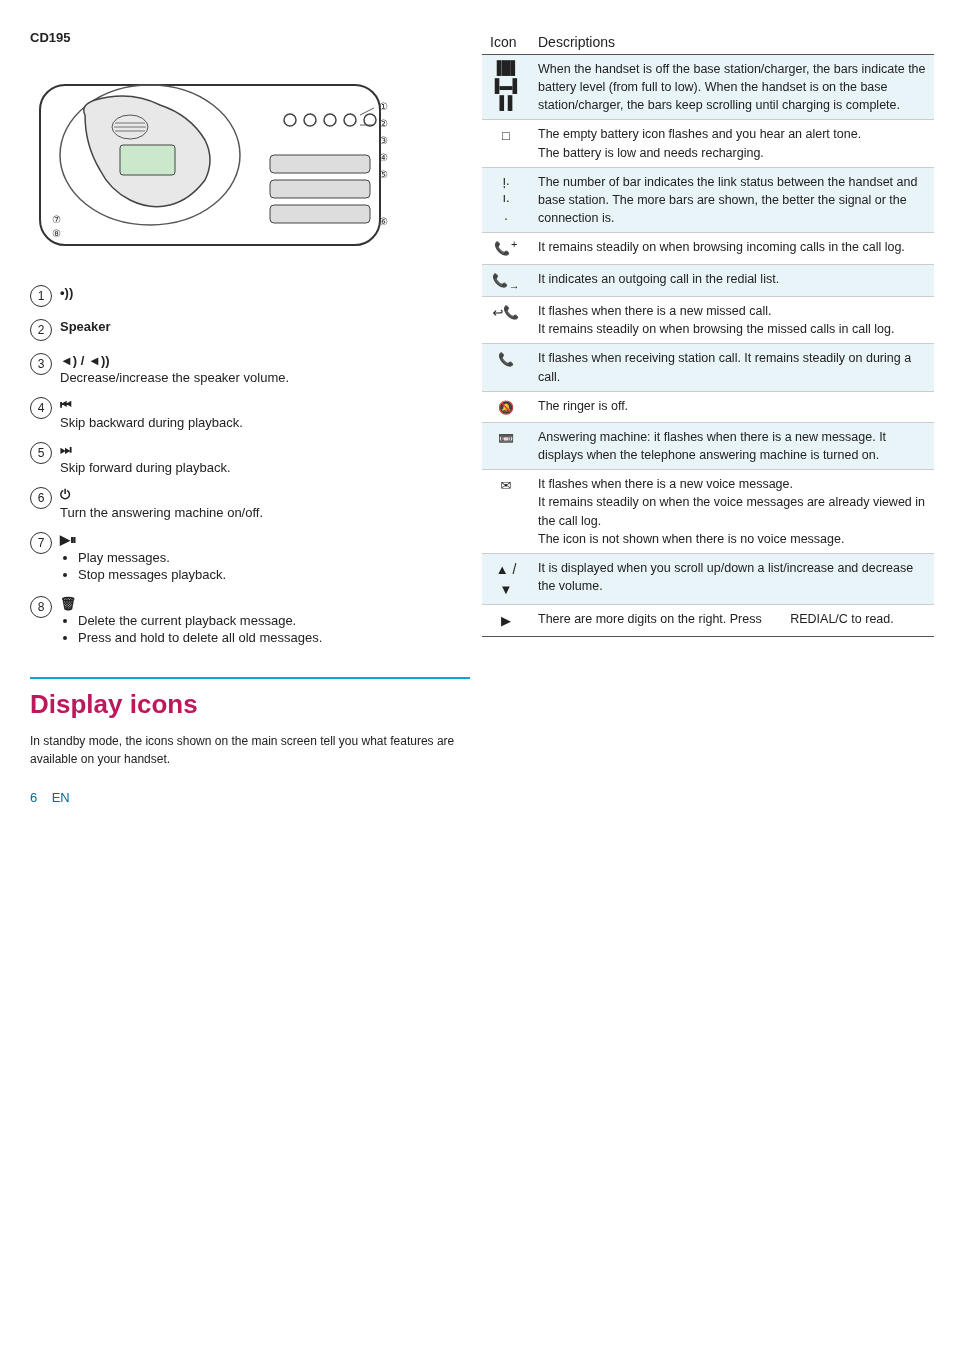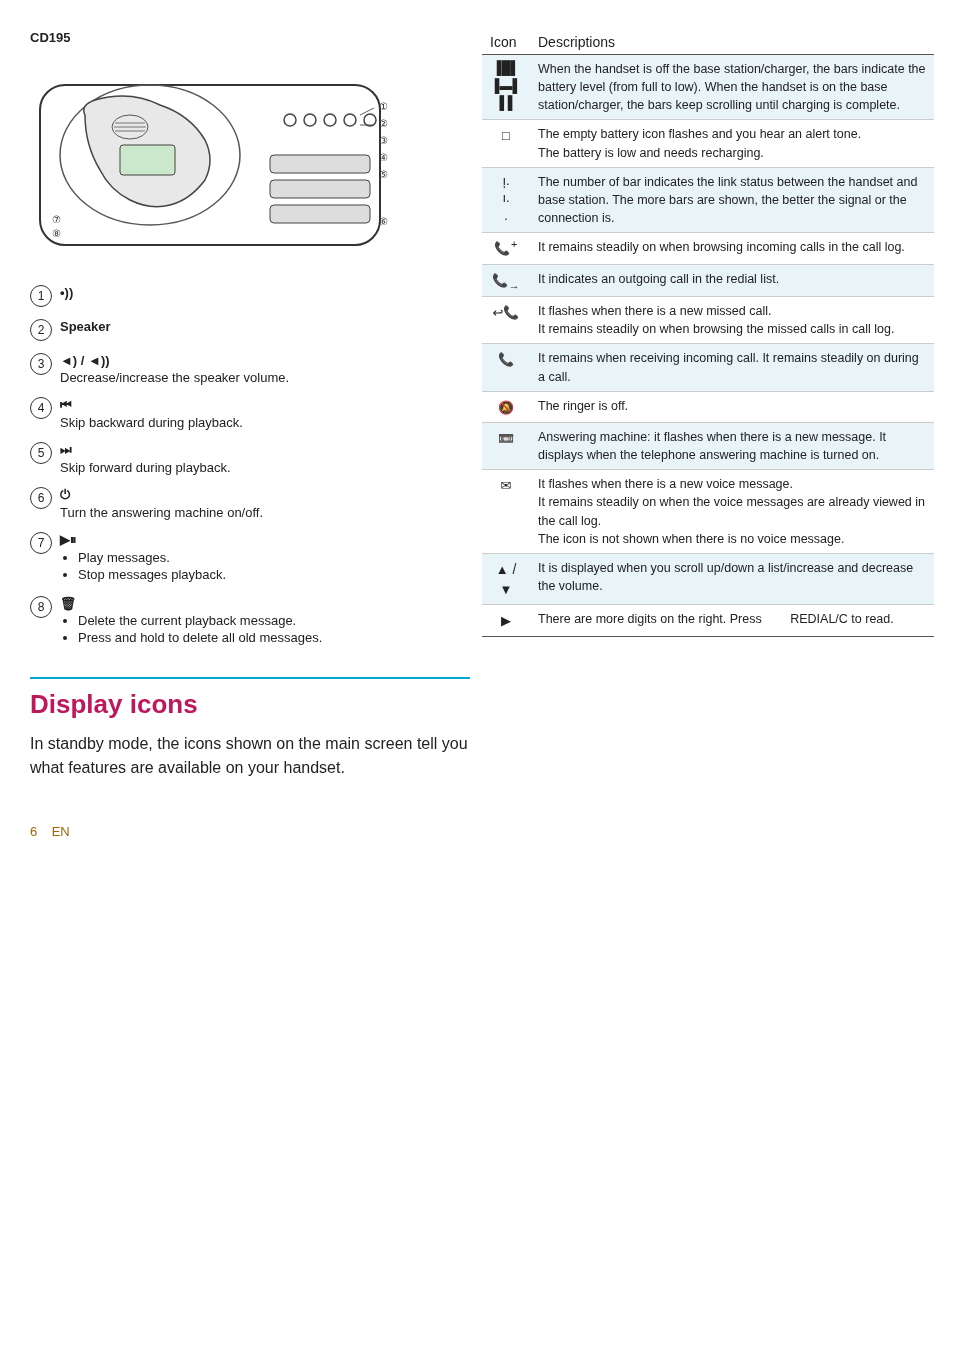"It remains when receiving incoming" td { text: remains when receiving incoming -> flashes when receiving station }
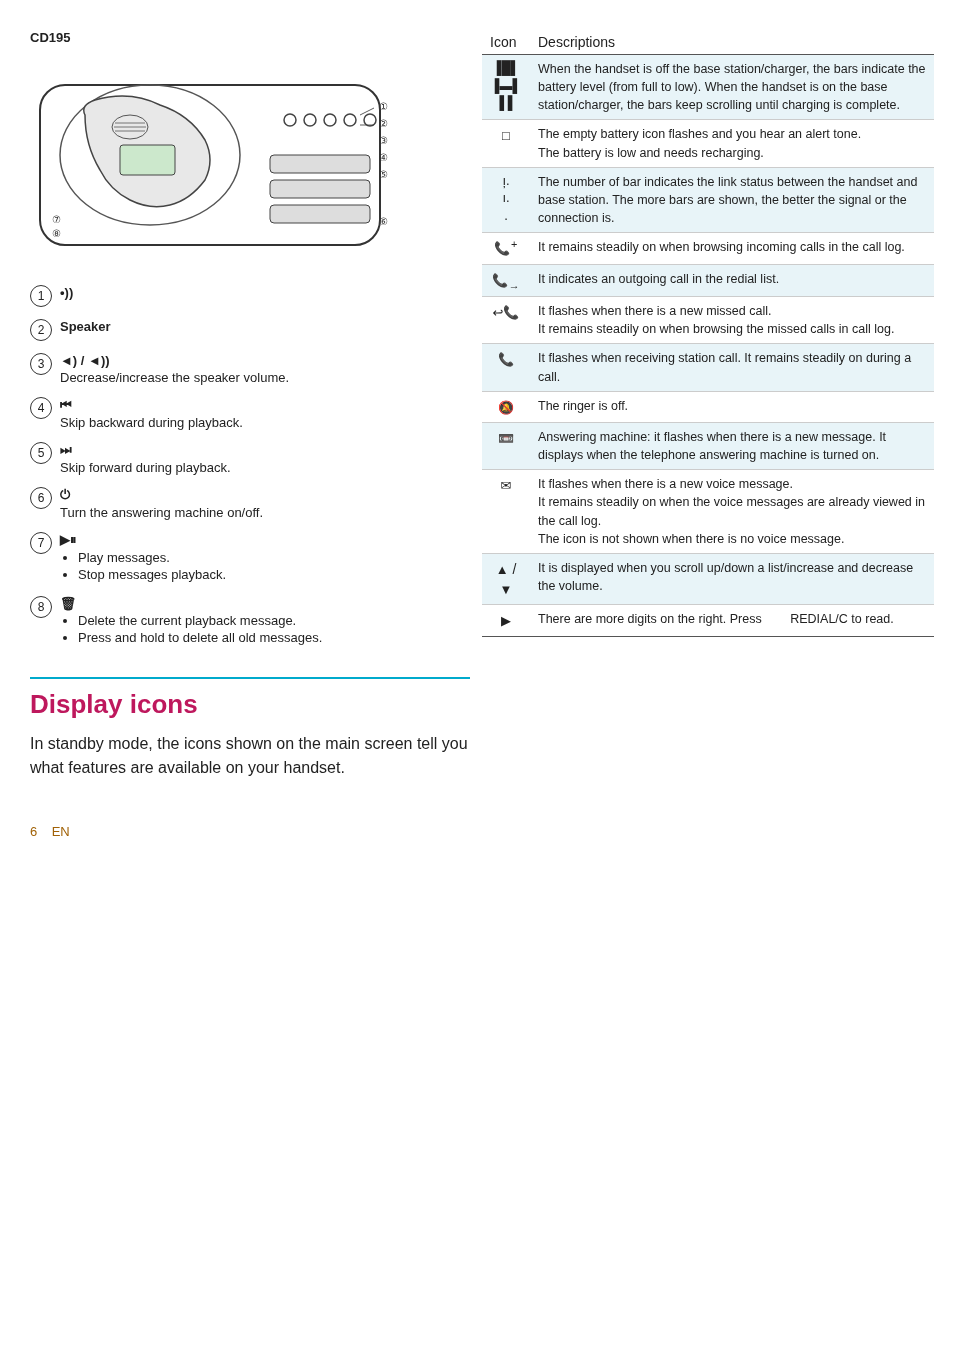"In standby mode, the icons" .display-icons-desc { font-size: 16px -> 12px }
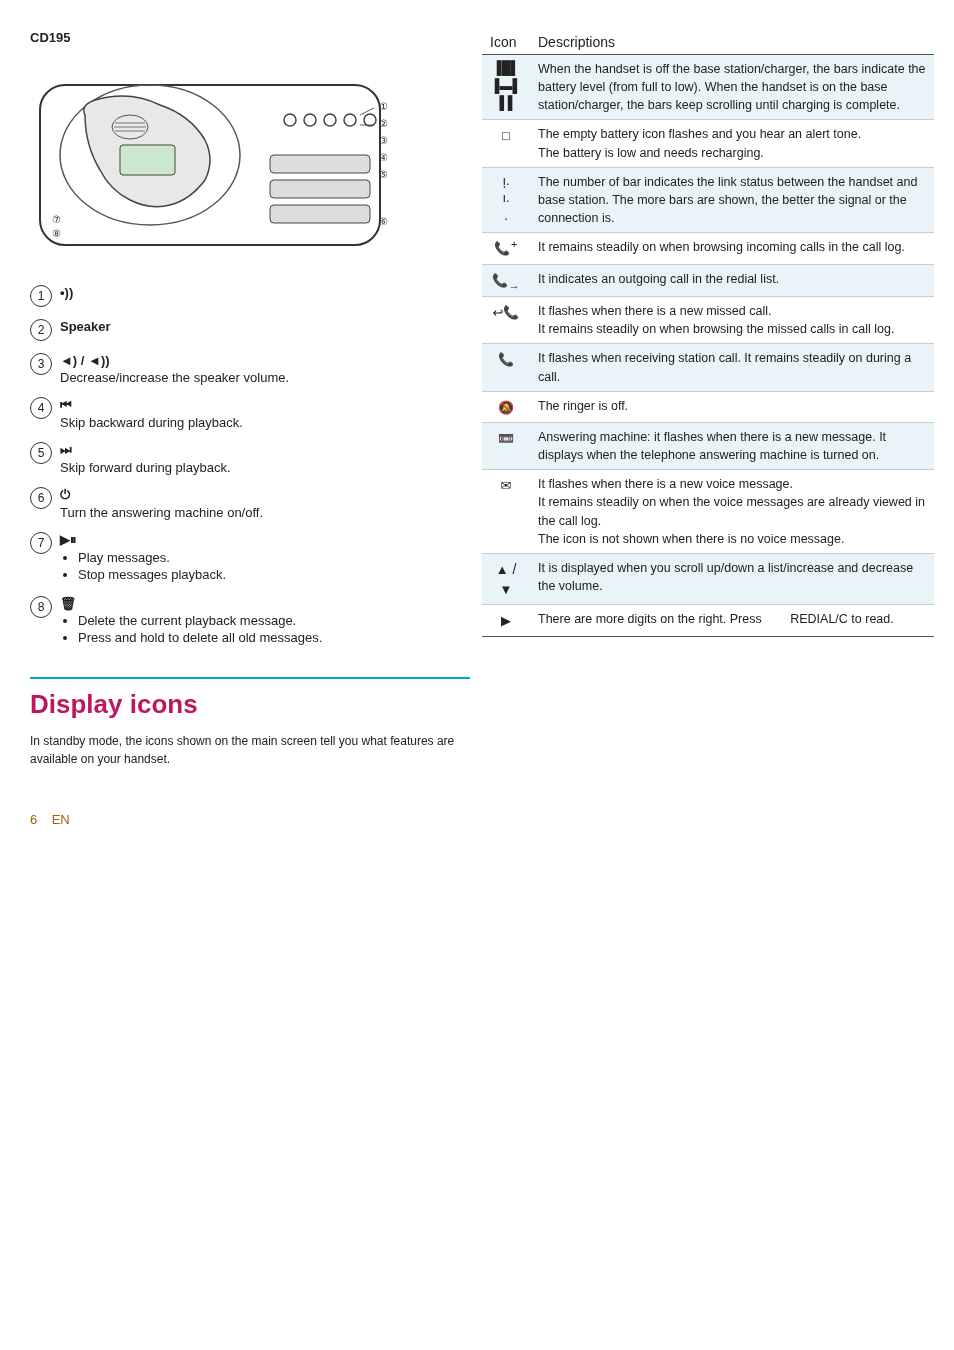"6 EN" .page-footer { color: #a16207 -> #0369a1; margin-top: 44px -> 22px }
